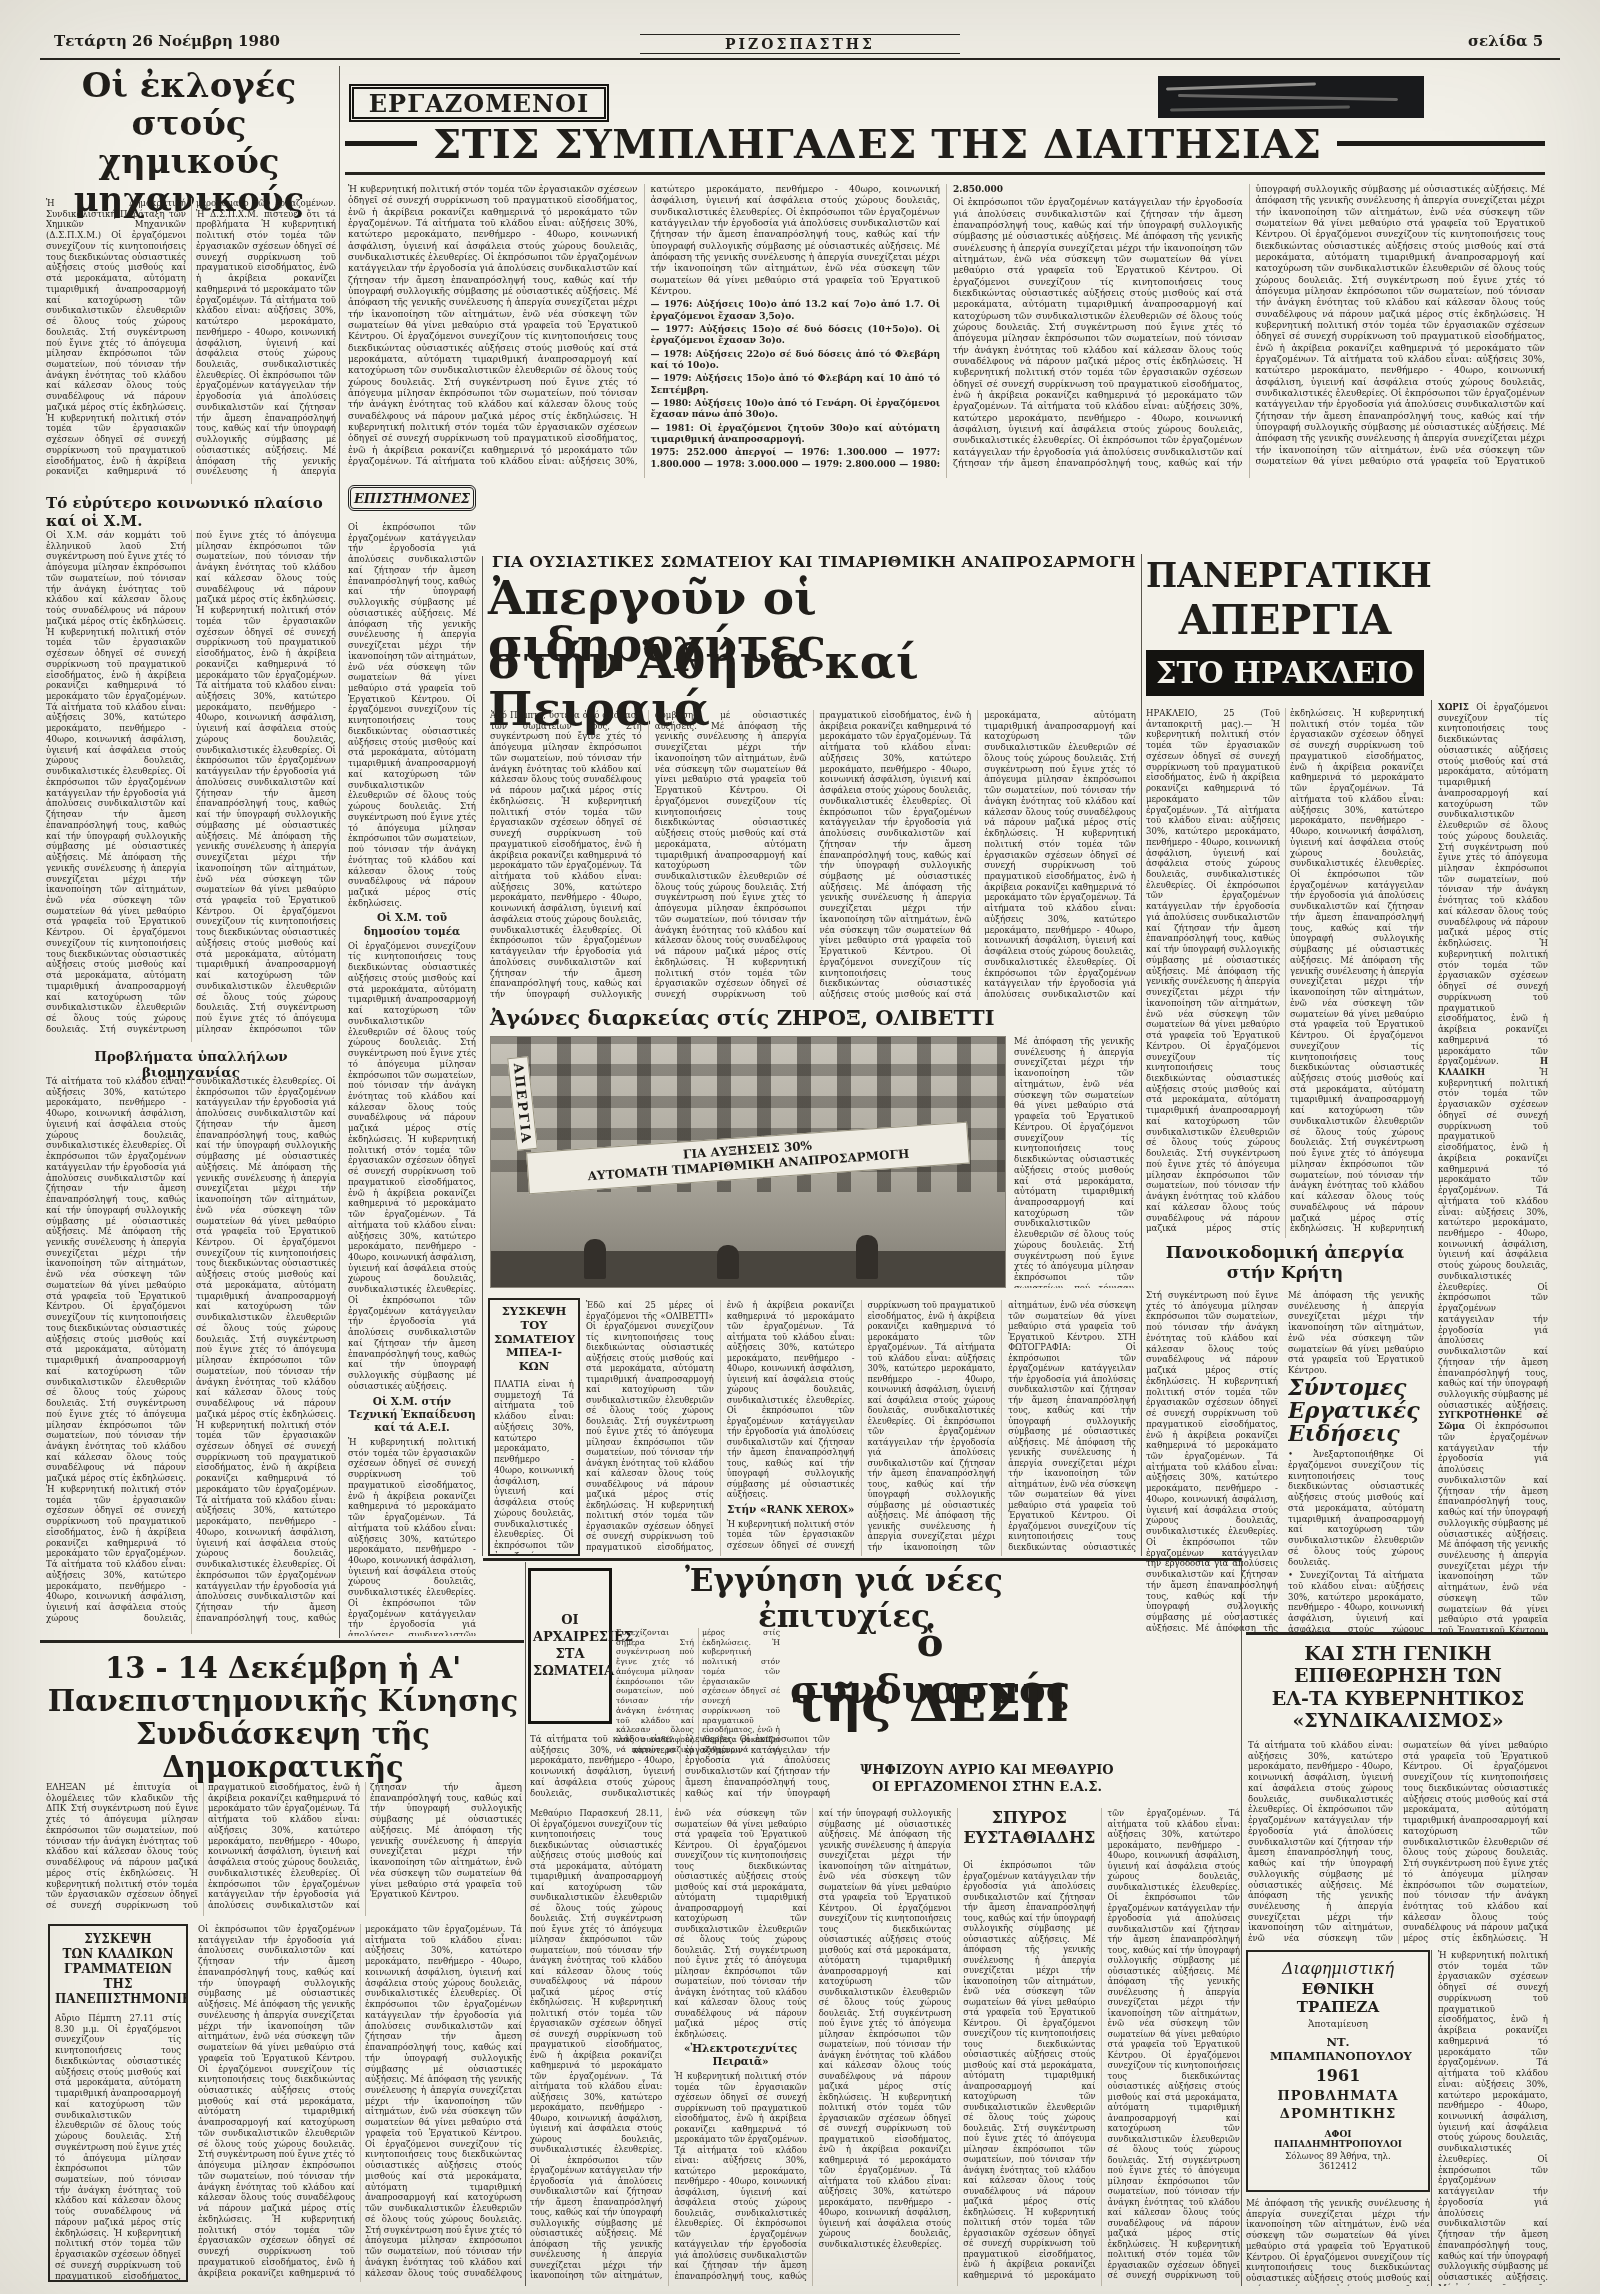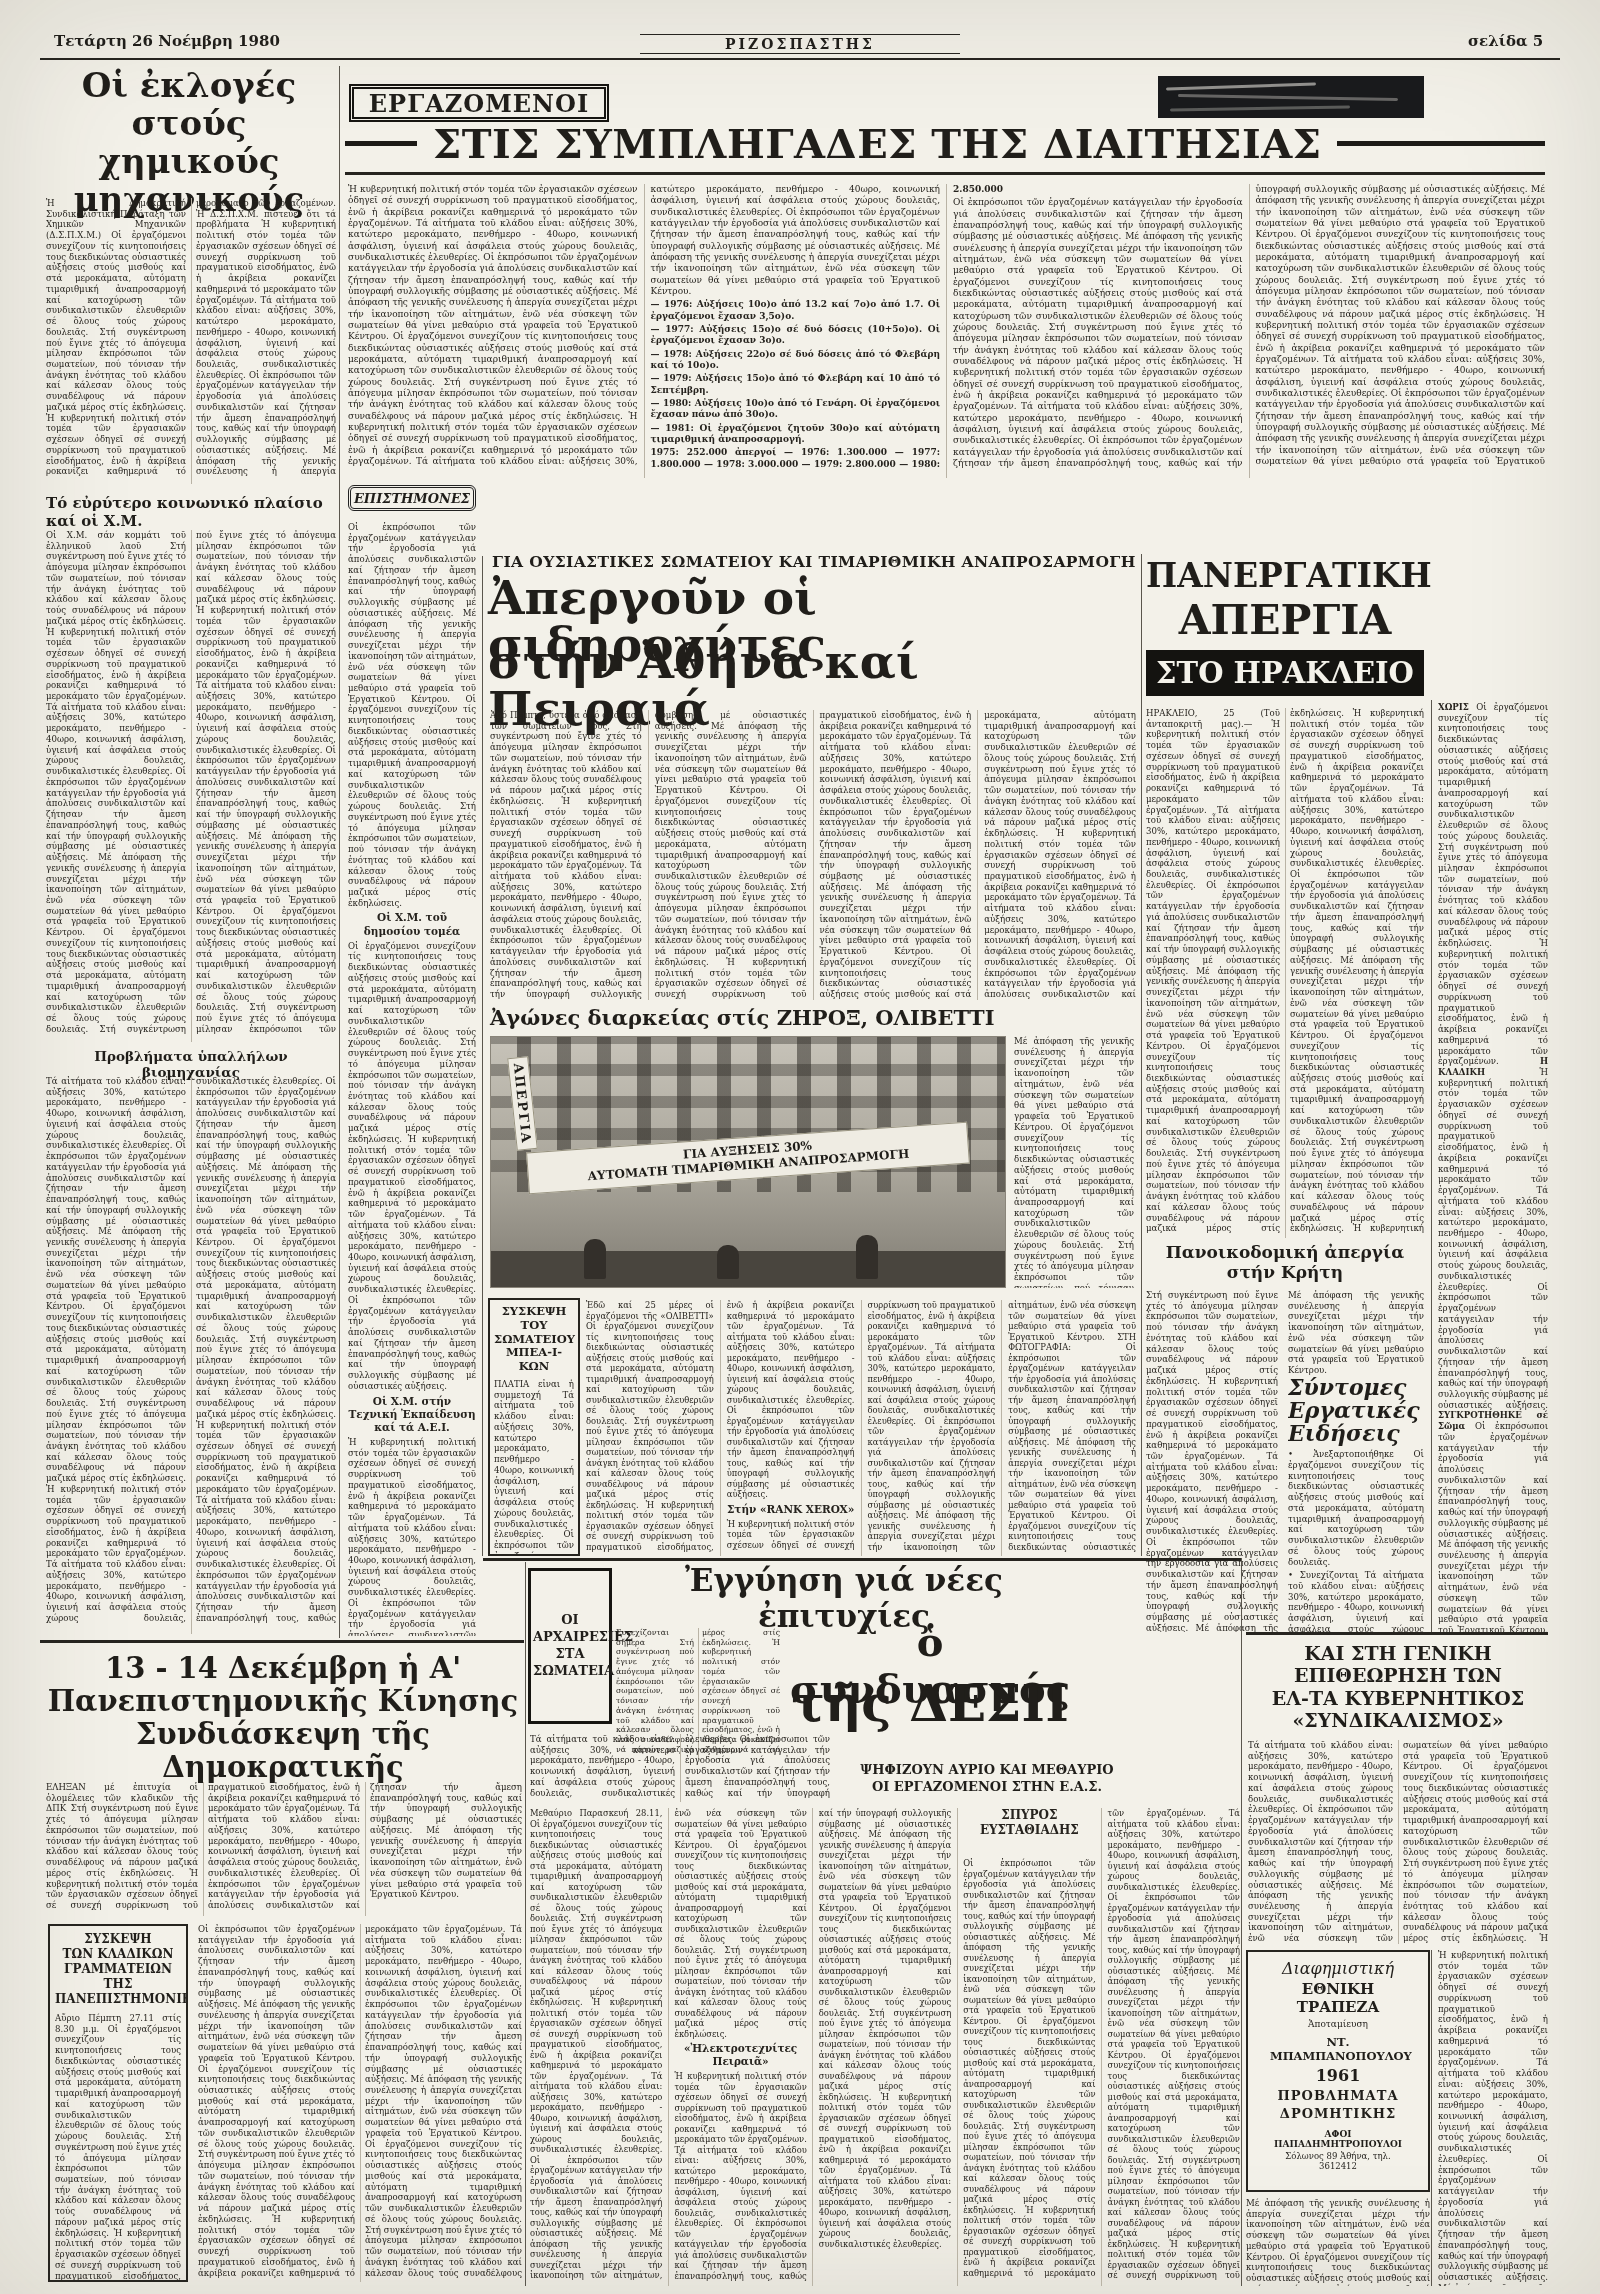"ΣΠΥΡΟΣ ΕΥΣΤΑΘΙΑΔΗΣ" .by-c { font-size: 12px -> 16px; margin: 20px 0 -> 12px 0 }
